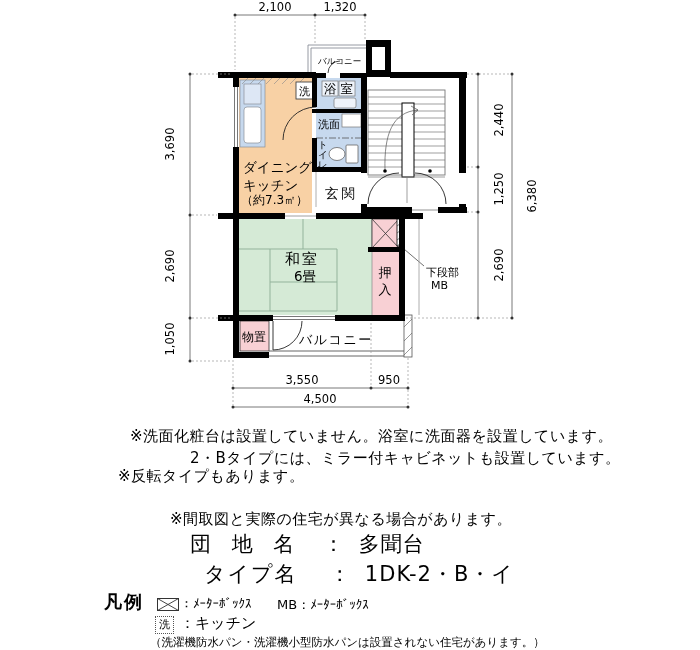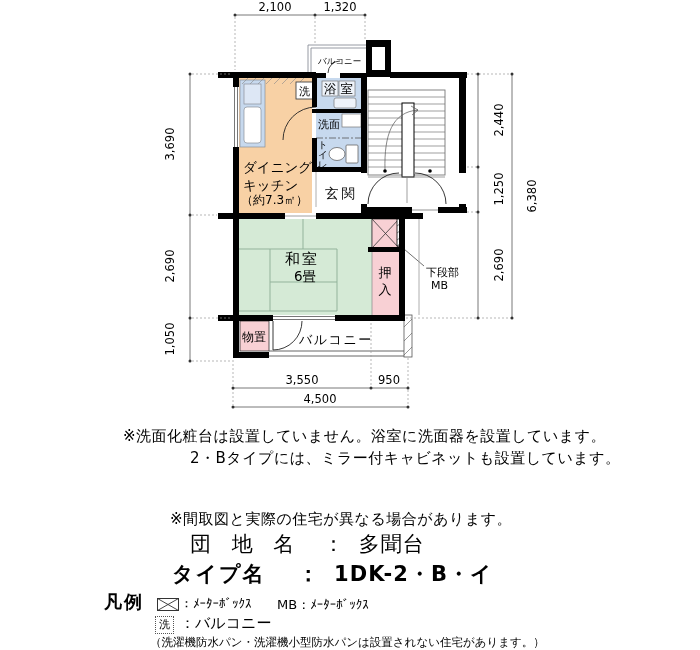"※洗面化粧台は設置していません。浴室に洗面器を設置しています。" div.abs { left: 123px -> 130px }
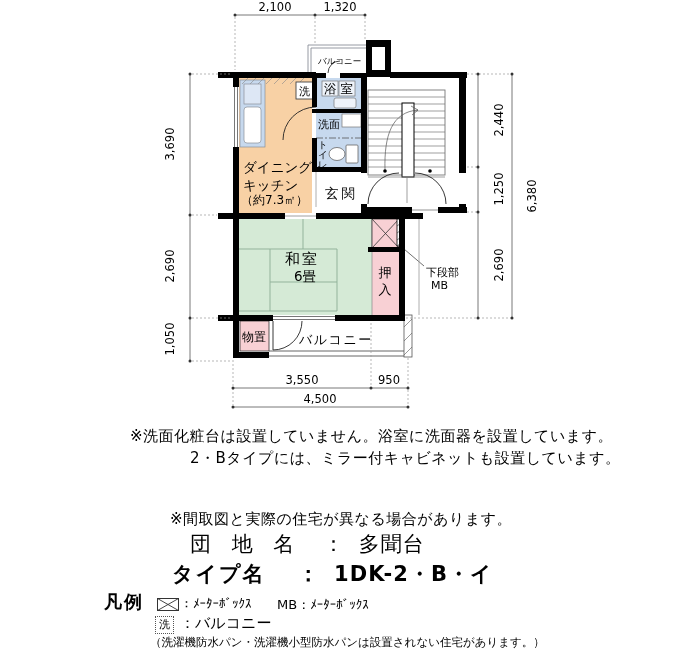"※反転タイプもあります。" div.abs { html: none -> <div>※反転タイプもあります。</div> }
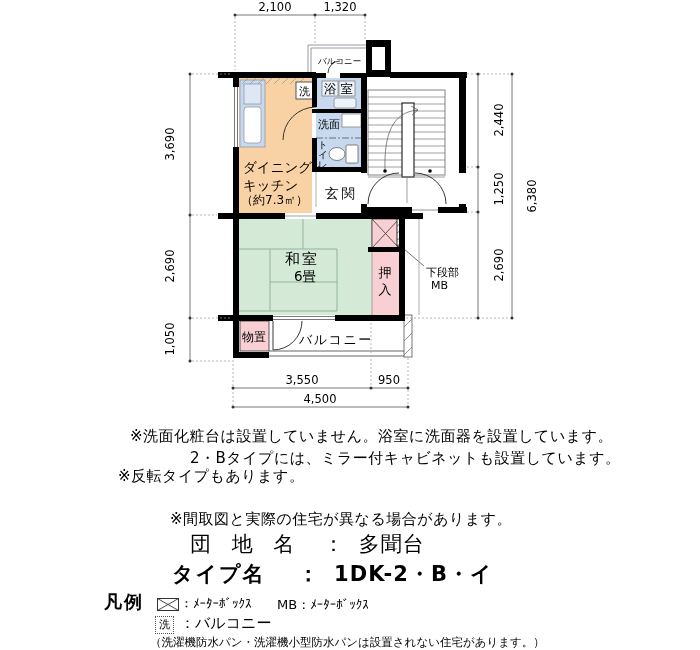"タイプ名 ： 1DK-2・B・イ" div.abs { font-weight: bold -> none; left: 172px -> 204px }
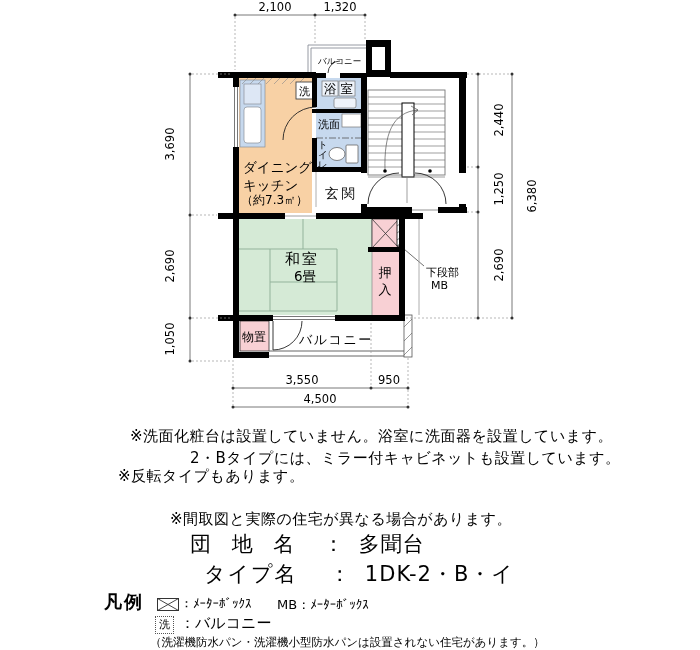"：バルコニー" div.abs { text: バルコニー -> キッチン }
